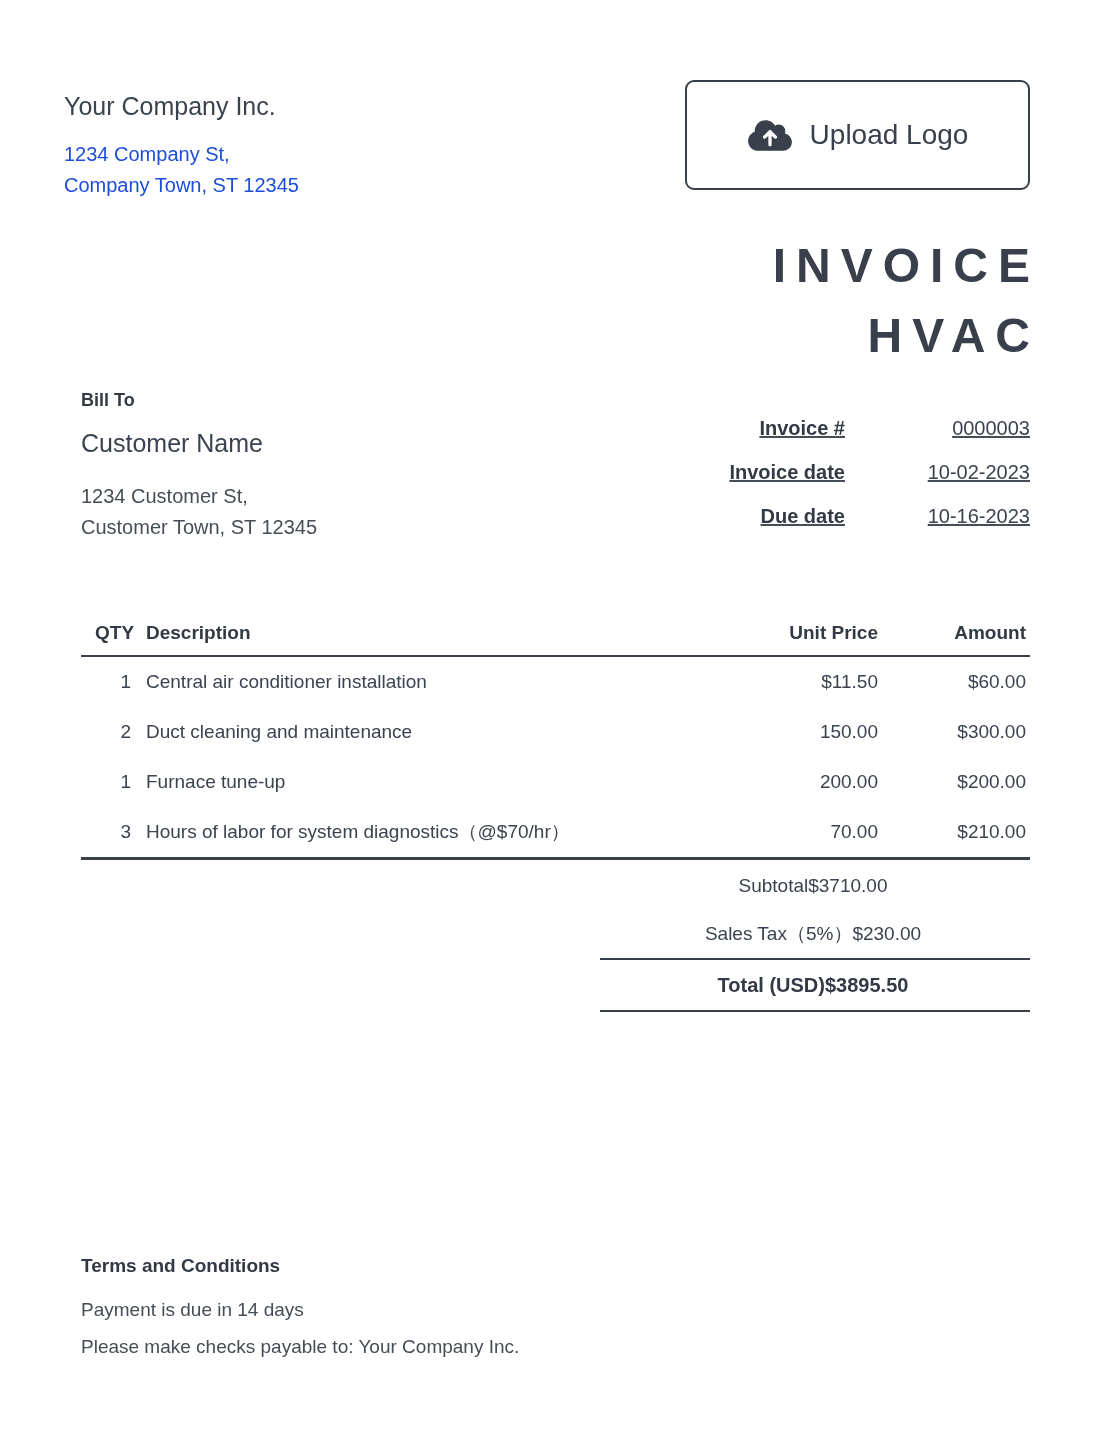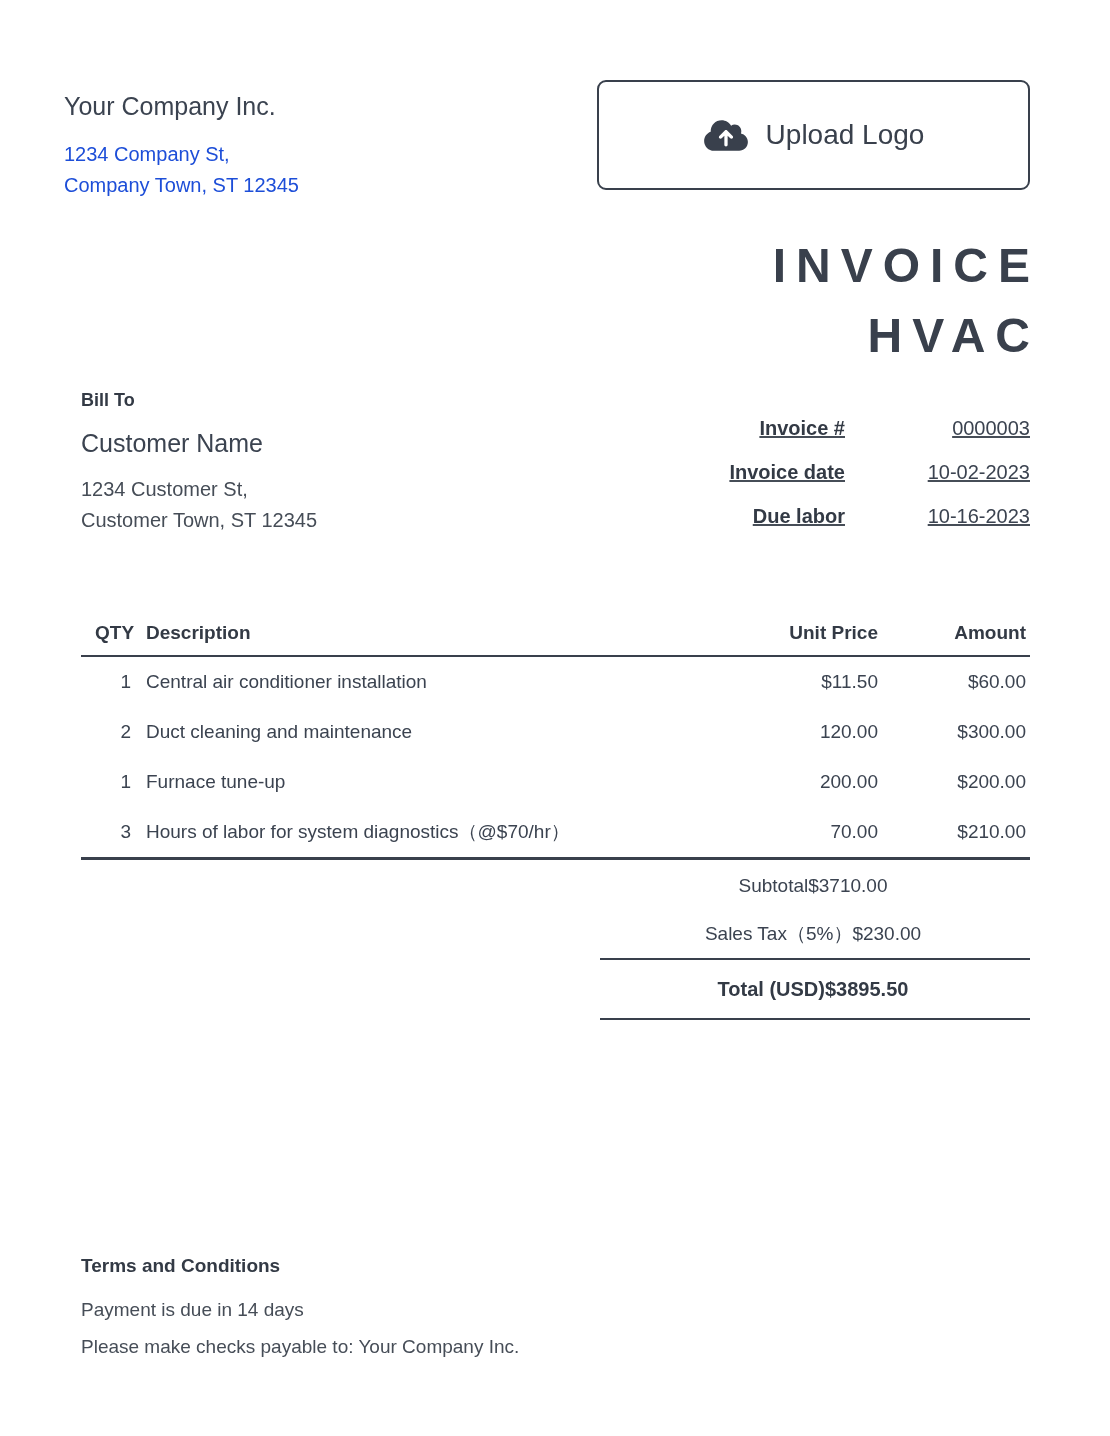"Upload Logo" .upload-btn { width: 433px -> 345px }
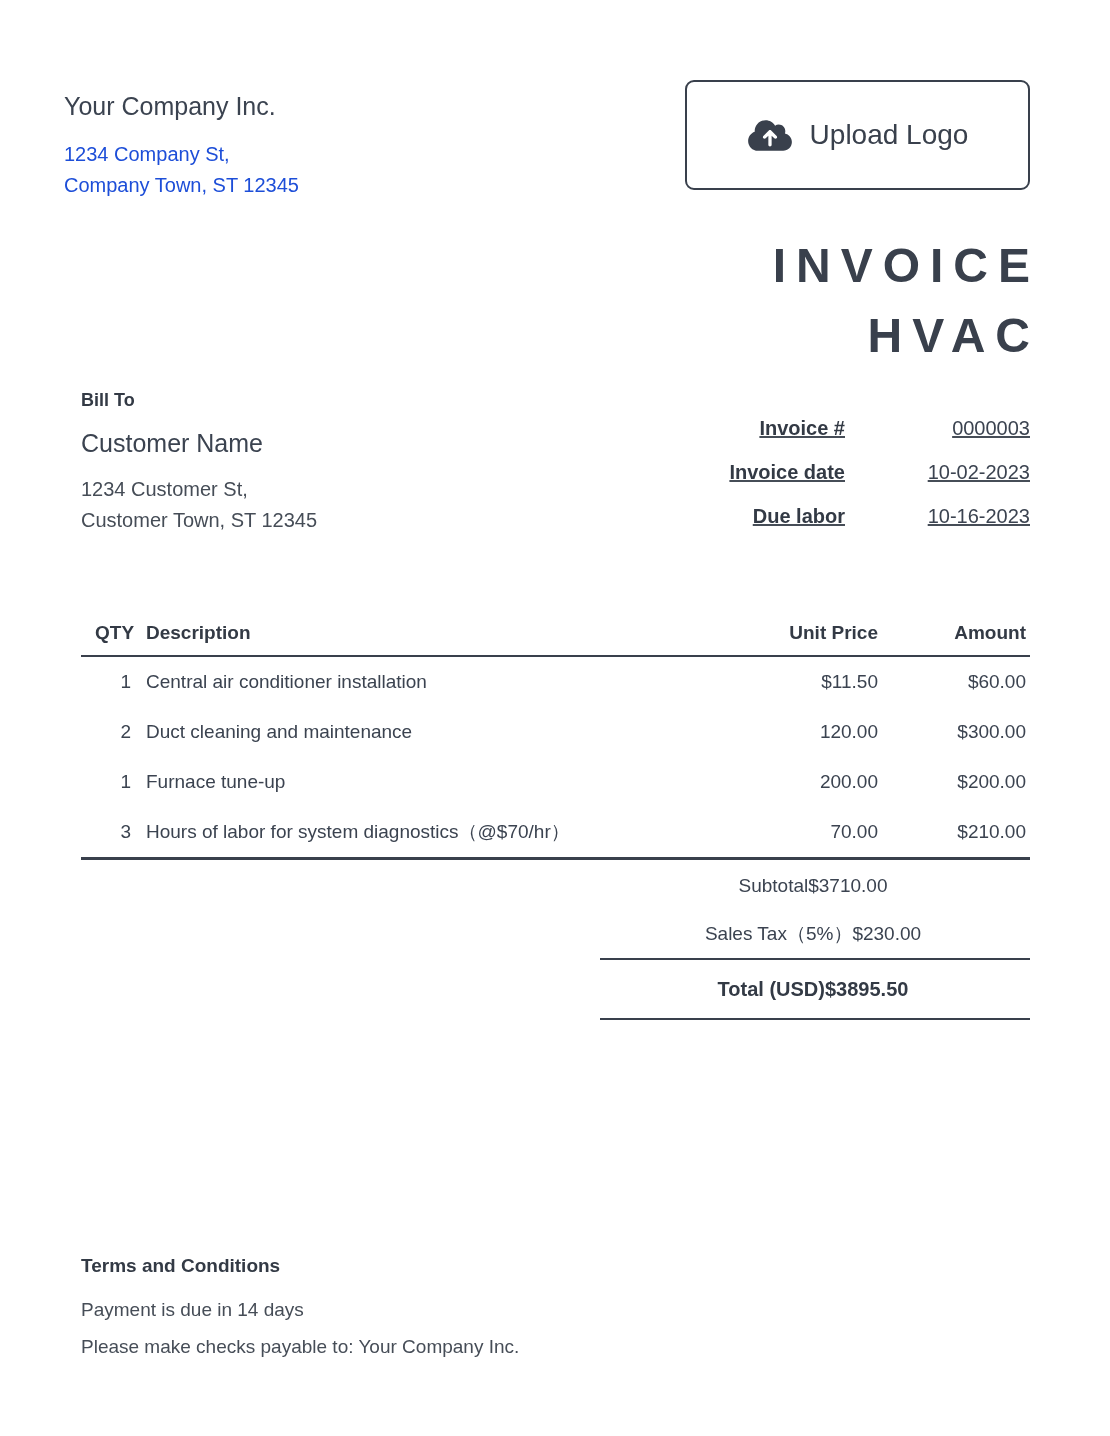"Customer Name" .bill-to-name { margin-bottom: 16px -> 23px }
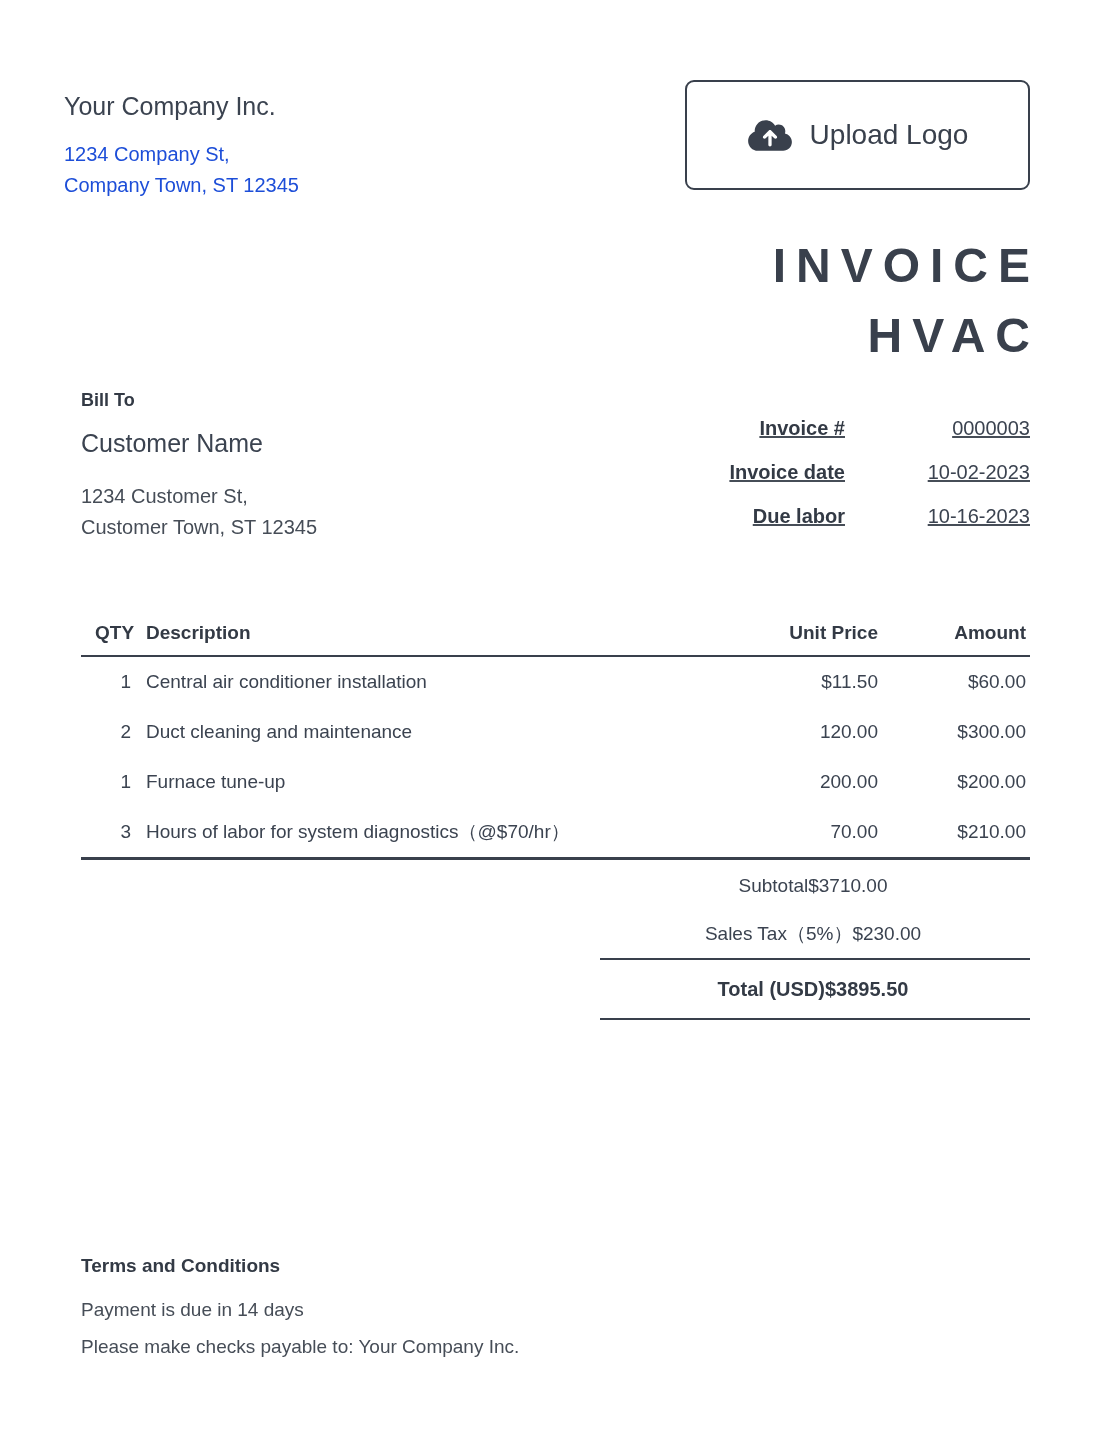"Due labor" div.label { text: labor -> date }
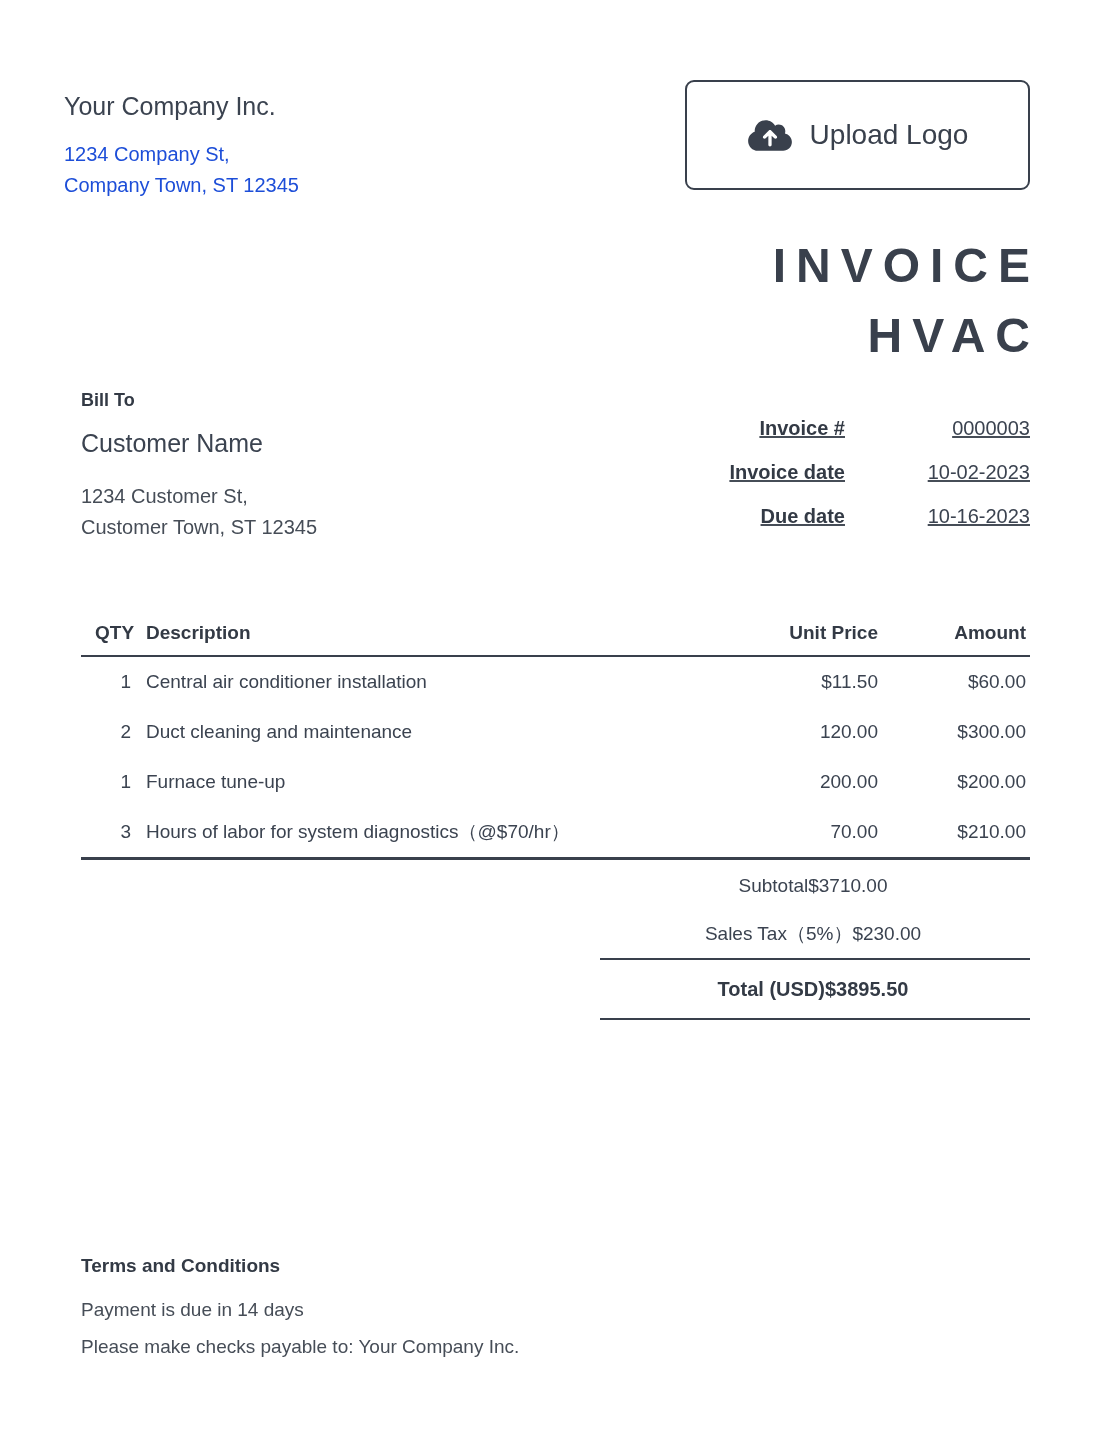"120.00" div.c-unit { text: 120.00 -> 150.00 }
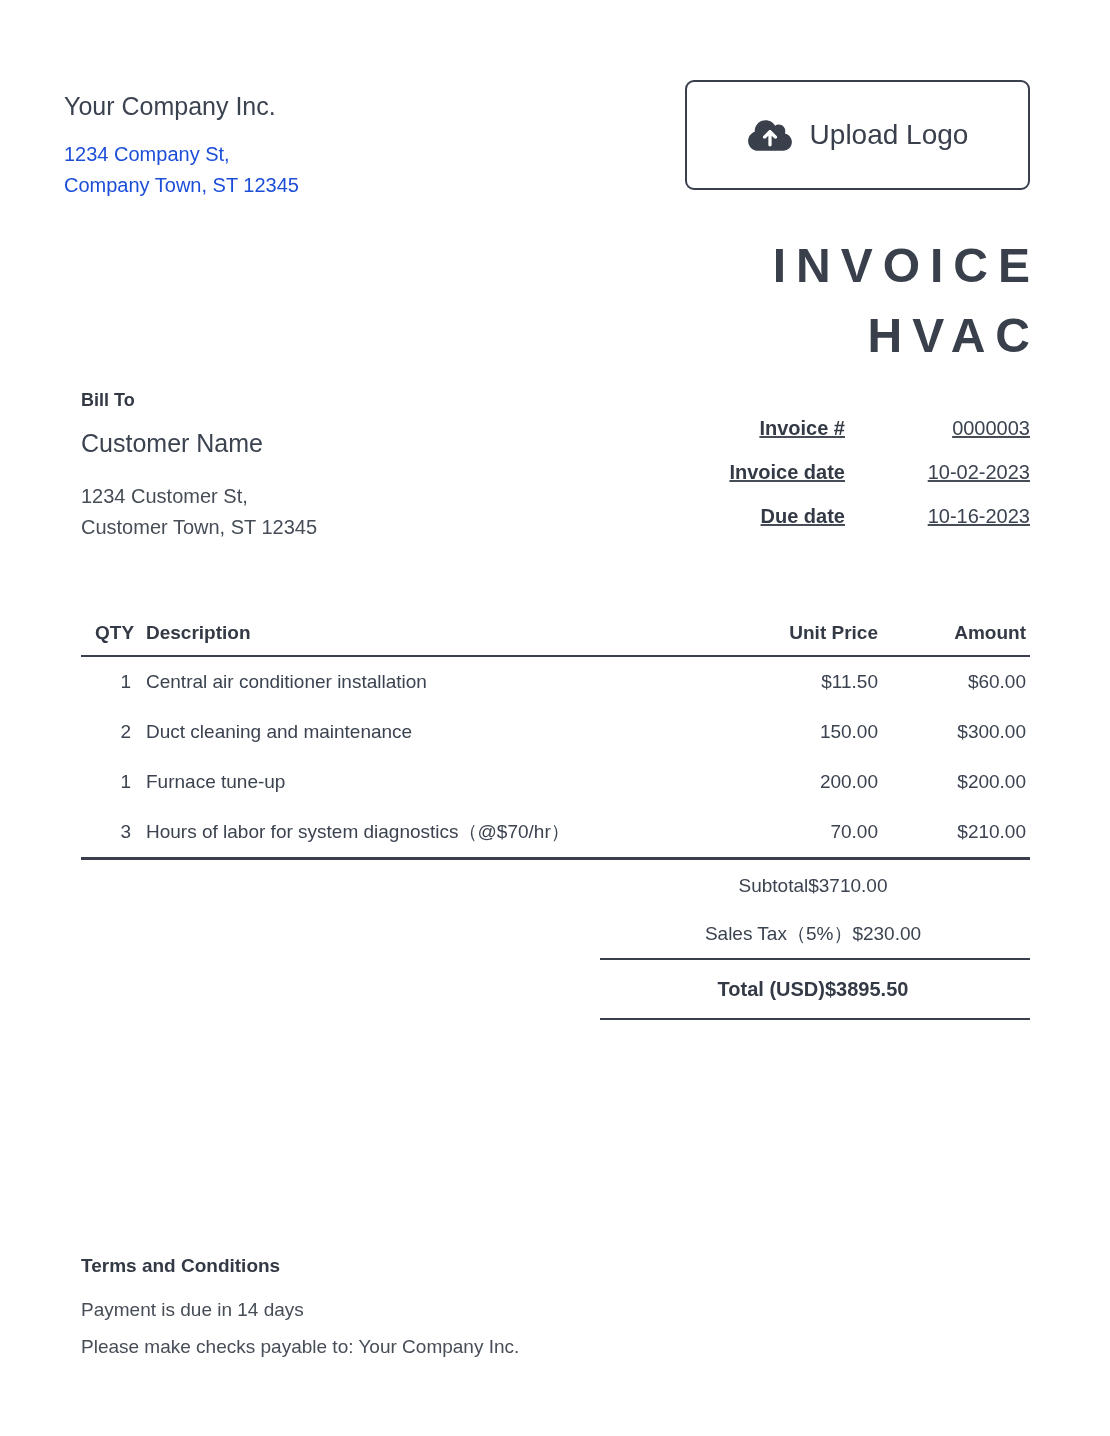"Total (USD)" .totals .total-row { height: 62px -> 54px }
